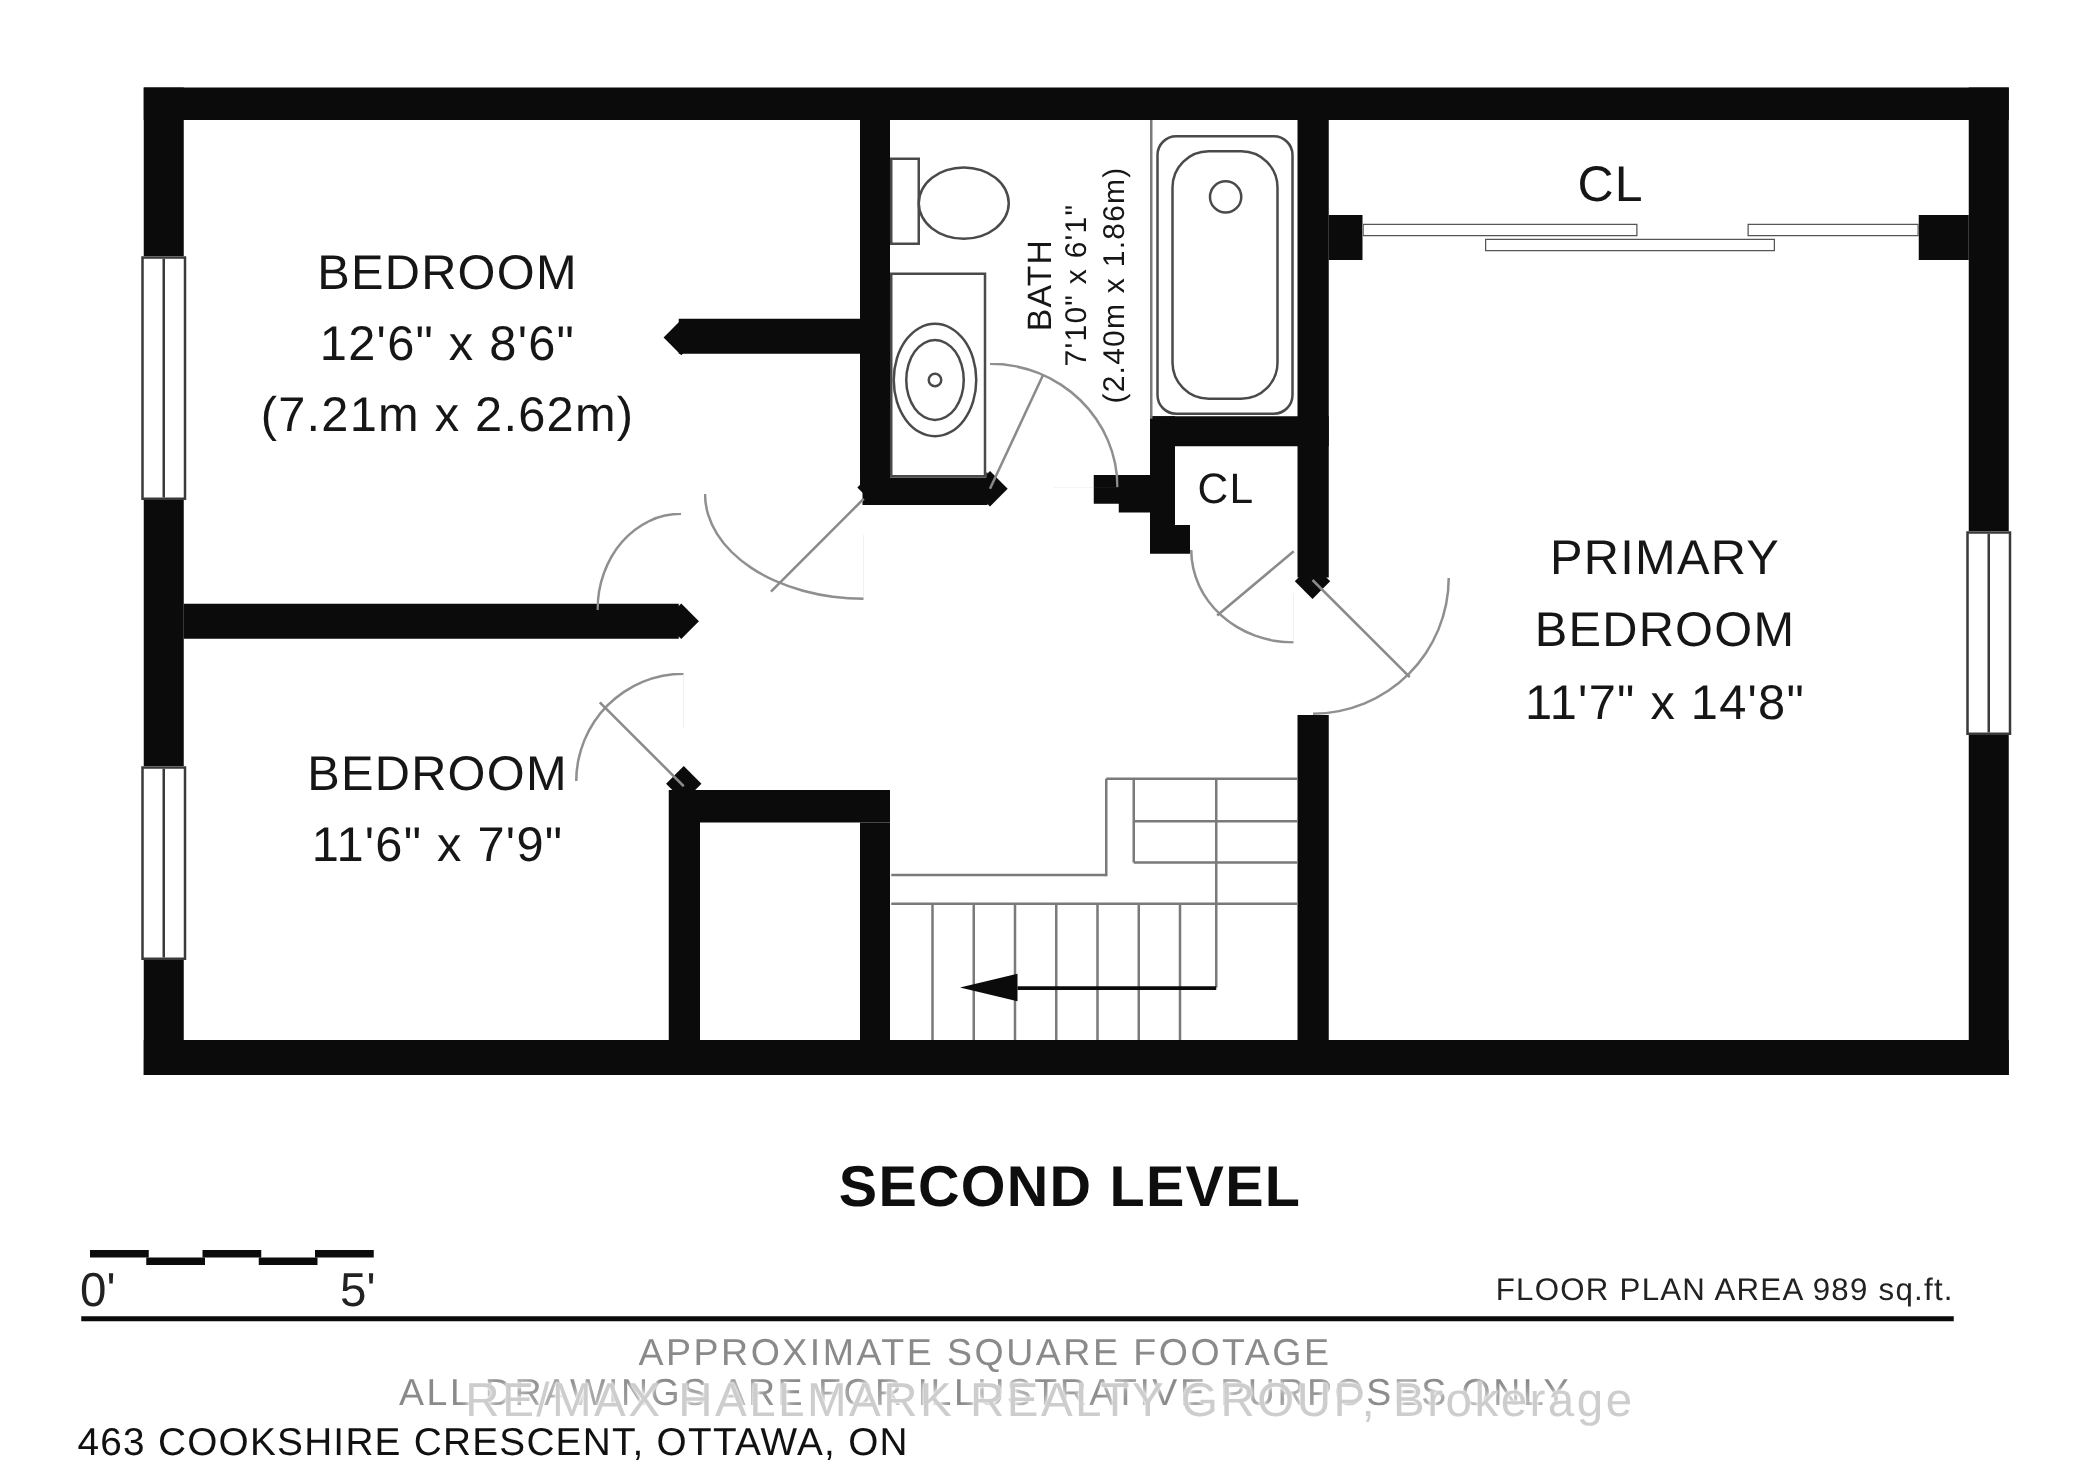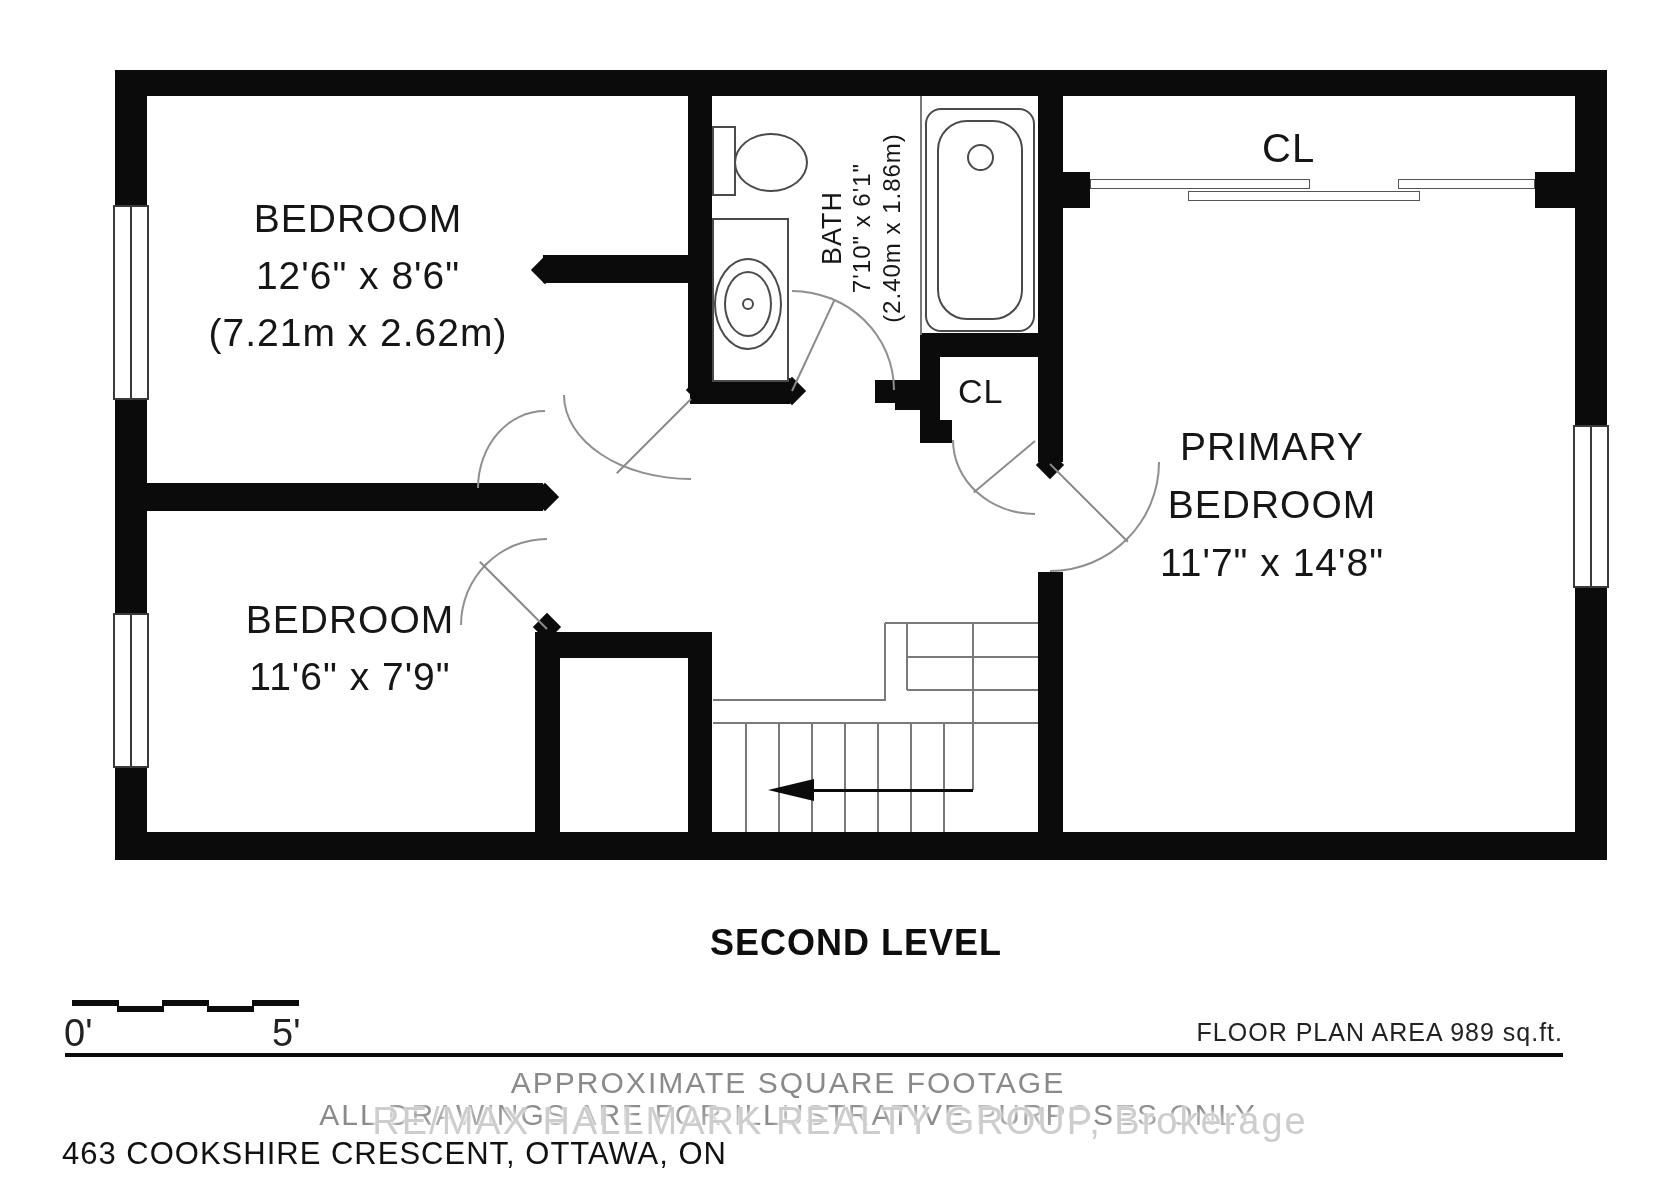"PRIMARY" div.rlabel { left: 1052px -> 1112px }
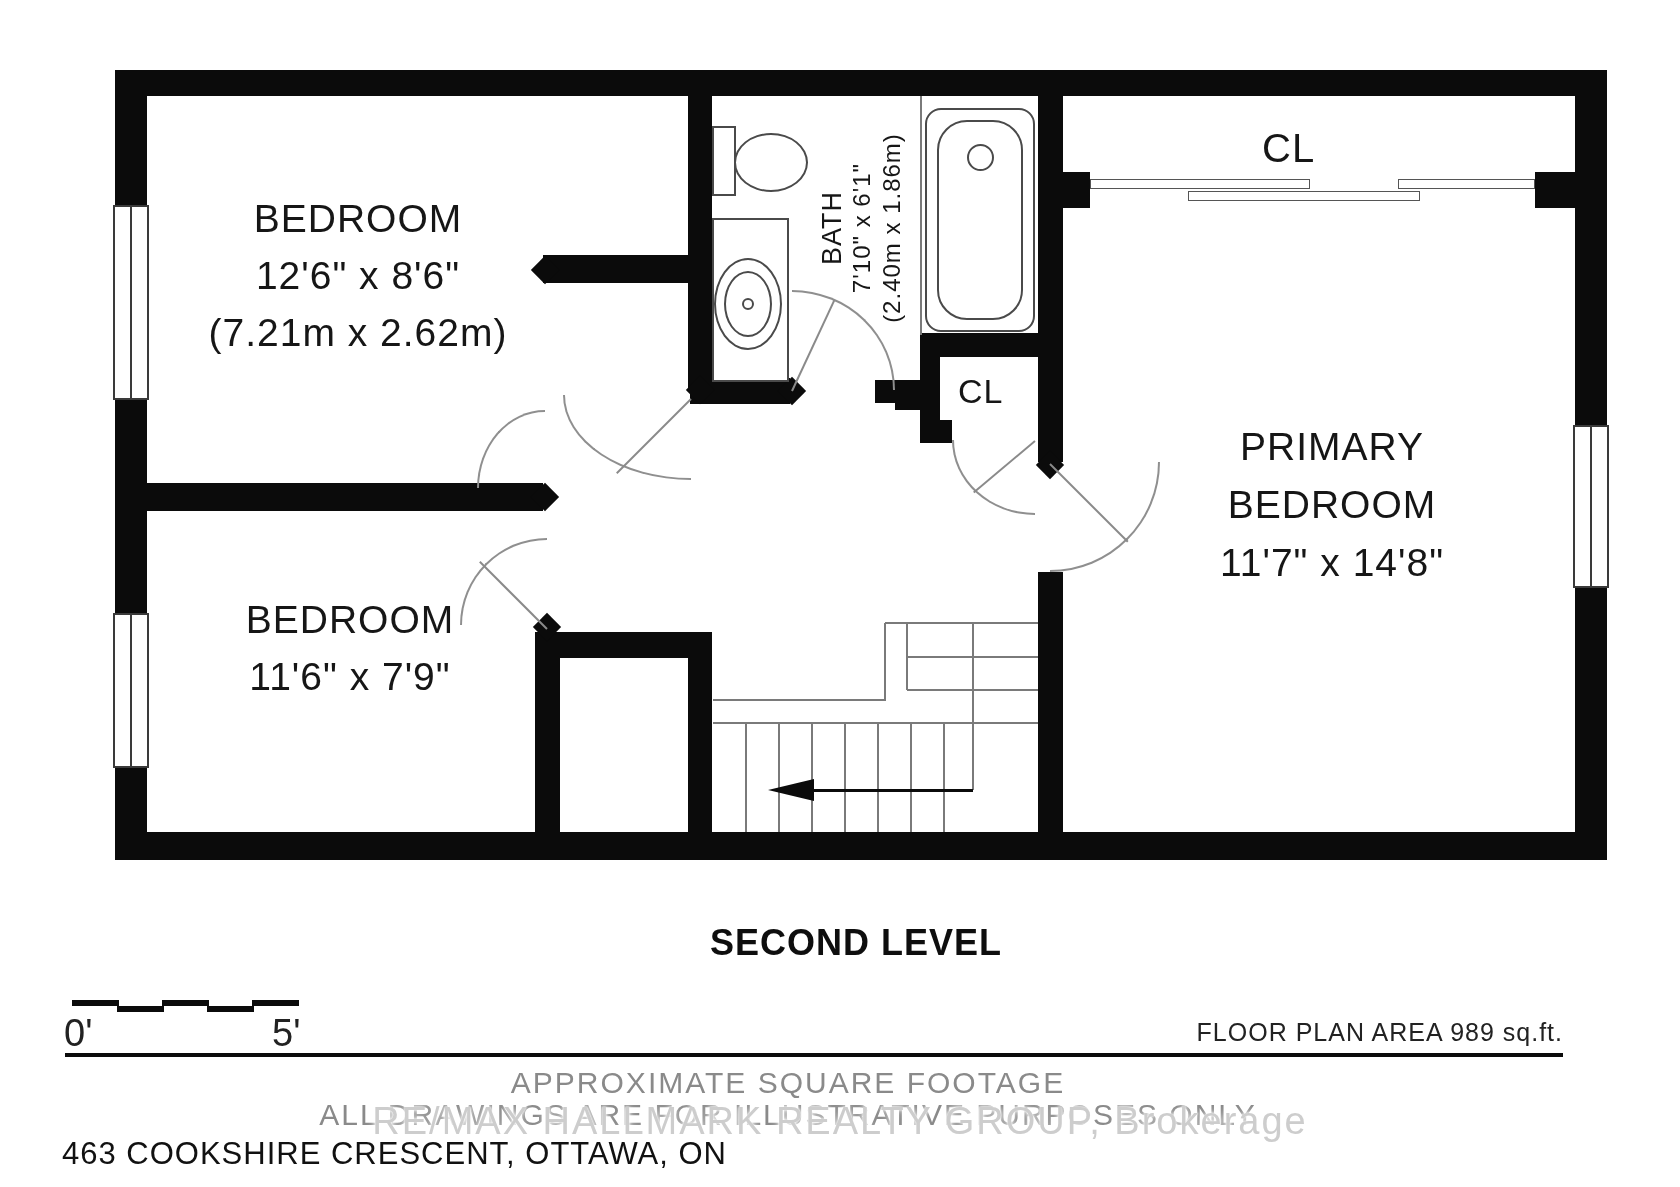"SECOND LEVEL" .title { font-size: 36px -> 46px }
